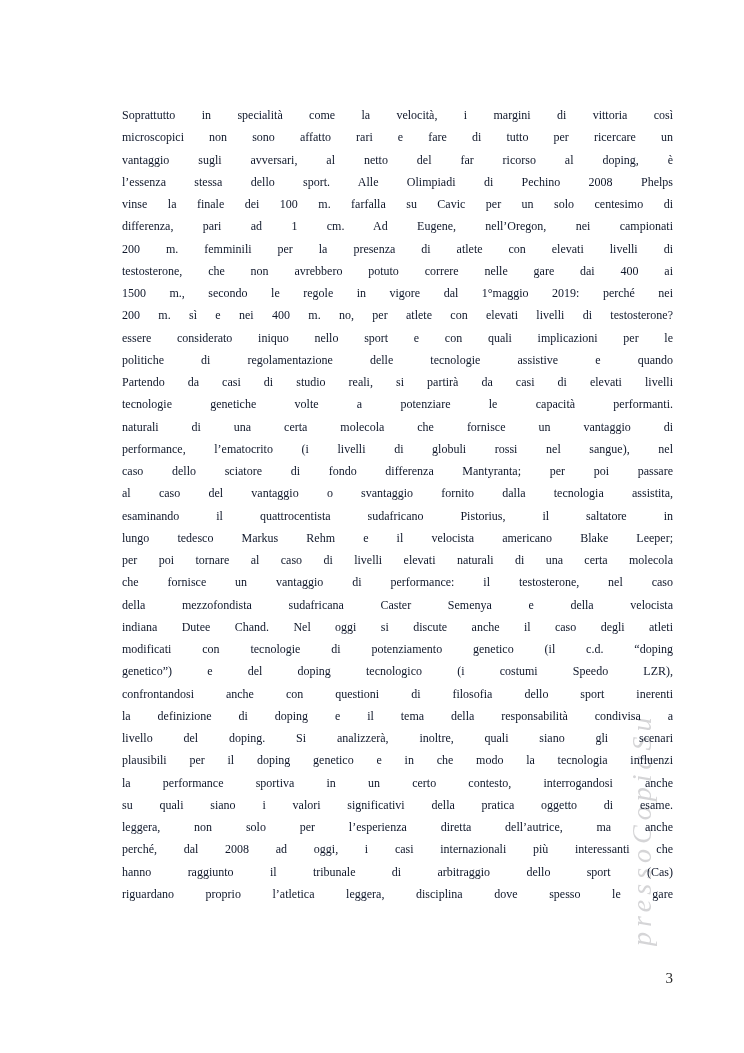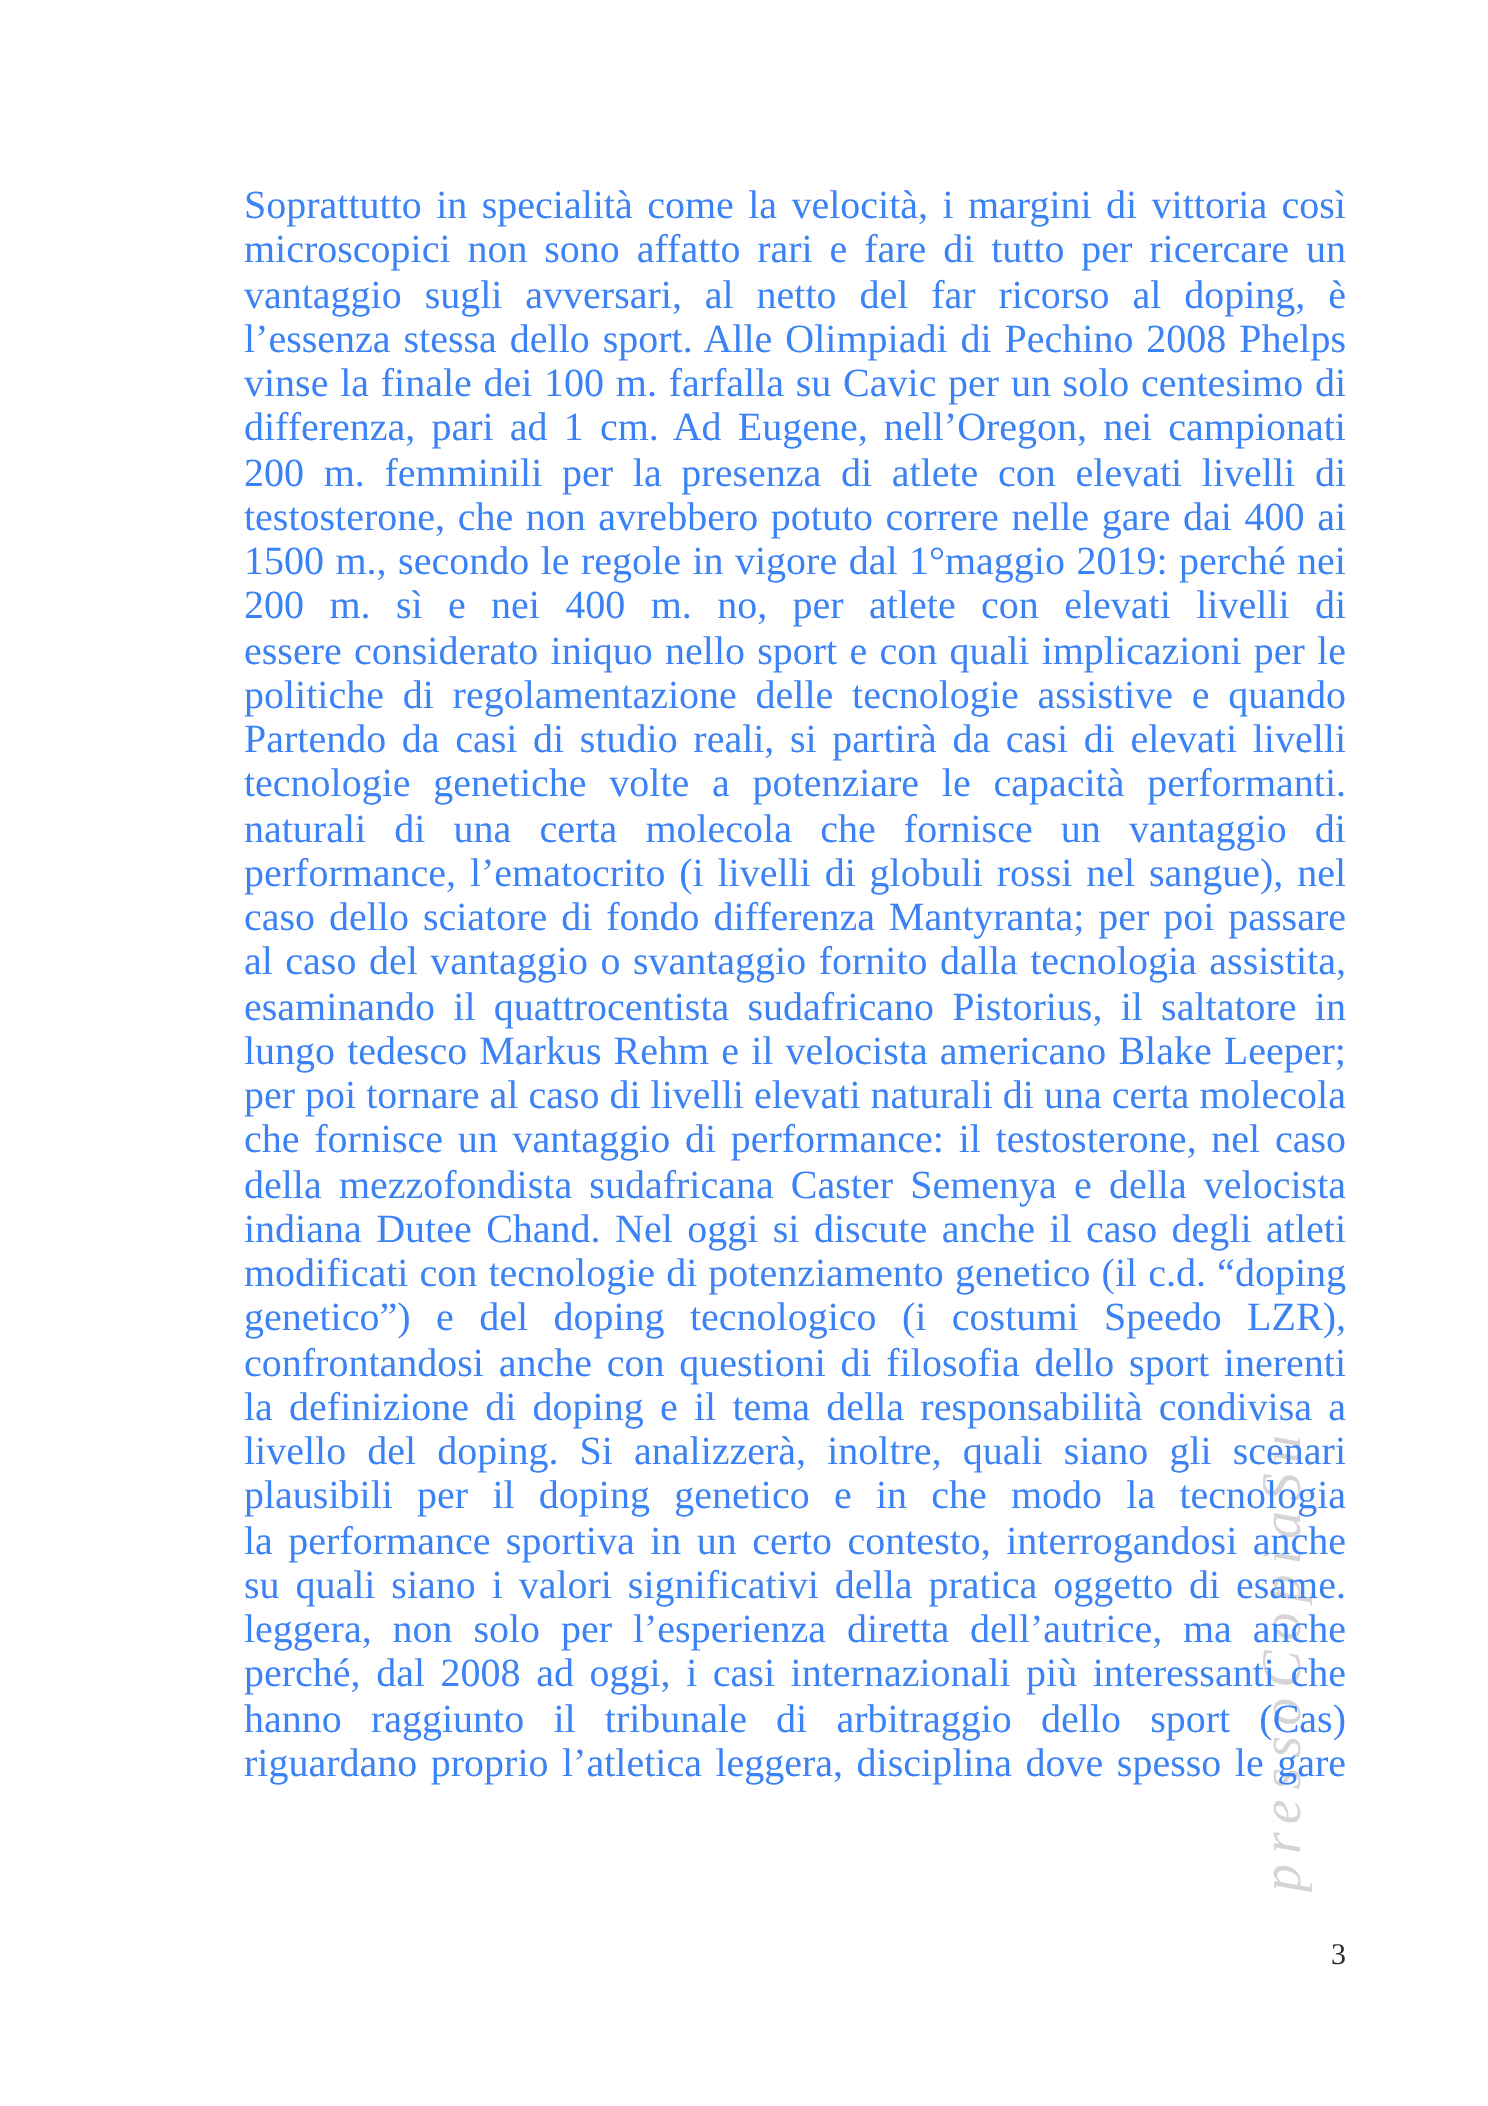"Soprattutto in specialità come la" .text-block { color: #3b82f6 -> #0f172a; font-size: 20px -> 12px; top: 92px -> 104px }
